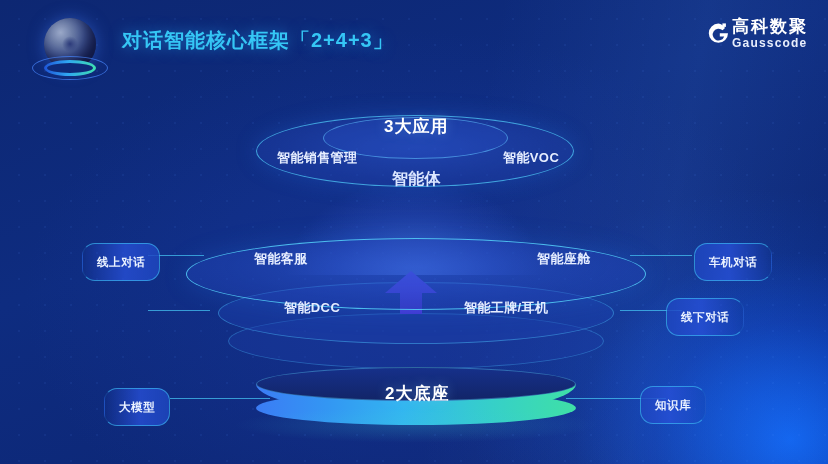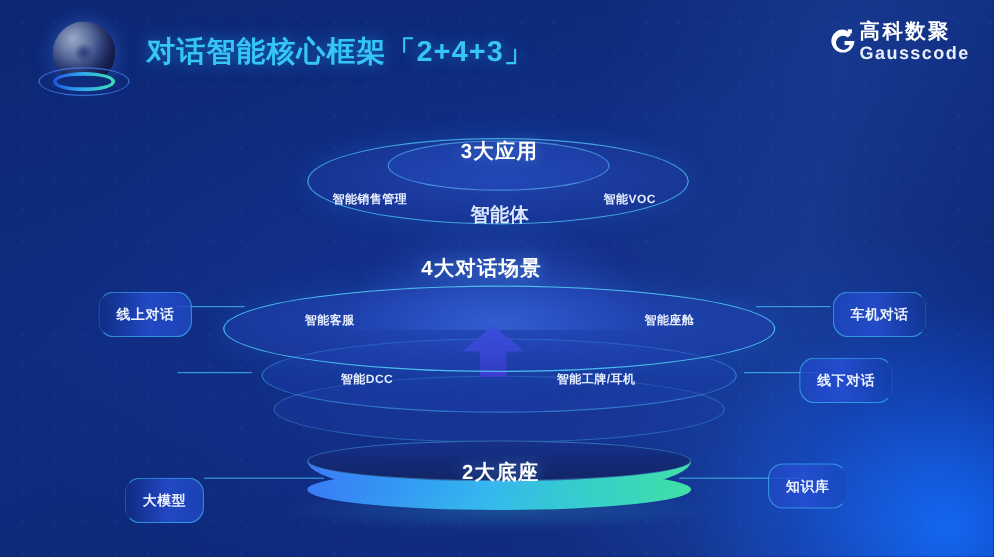"对话智能核心框架「2+4+3」" #page-title { font-size: 24px -> 20px }
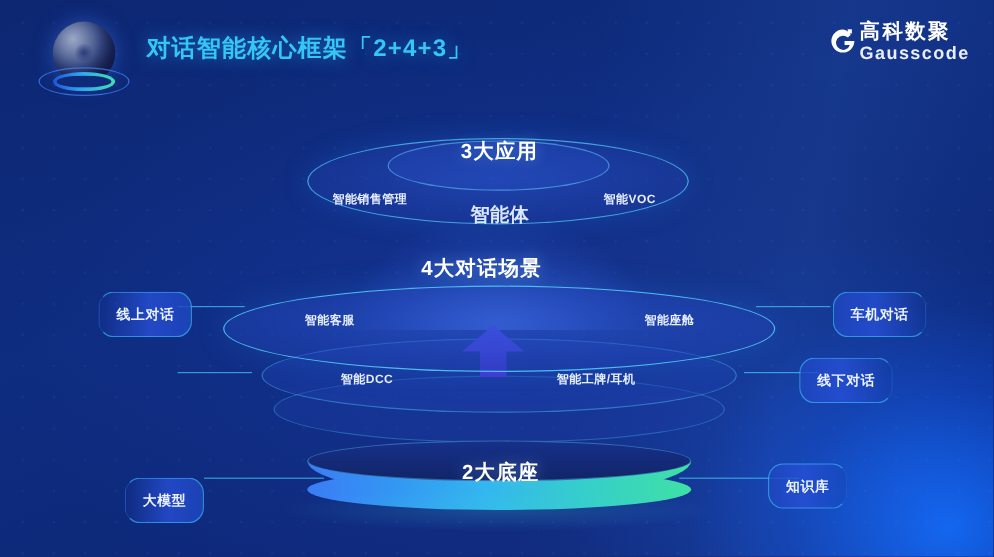"Gausscode" .brand-en { font-size: 15px -> 12px }
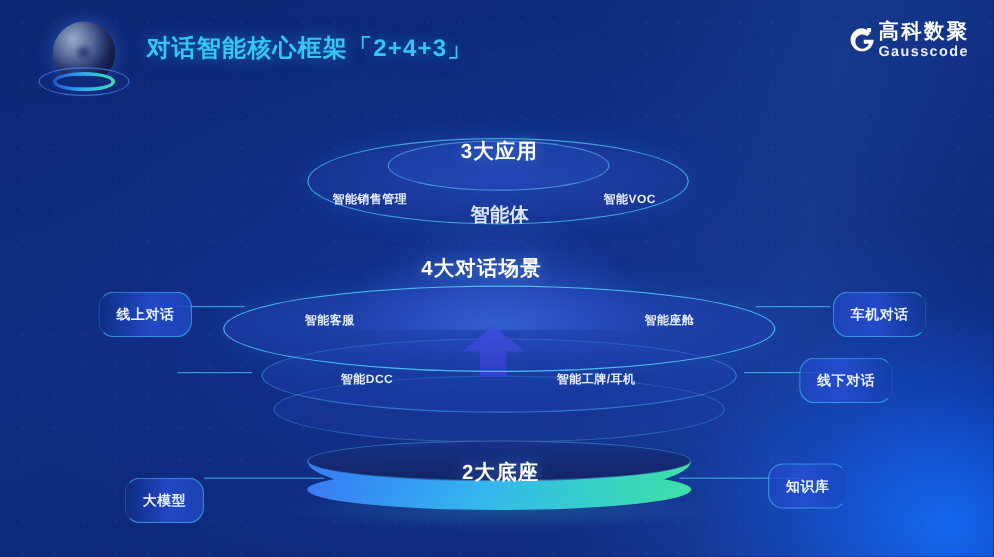"智能销售管理" .lbl-sub { font-size: 10px -> 13px; margin-top: 10px -> none }
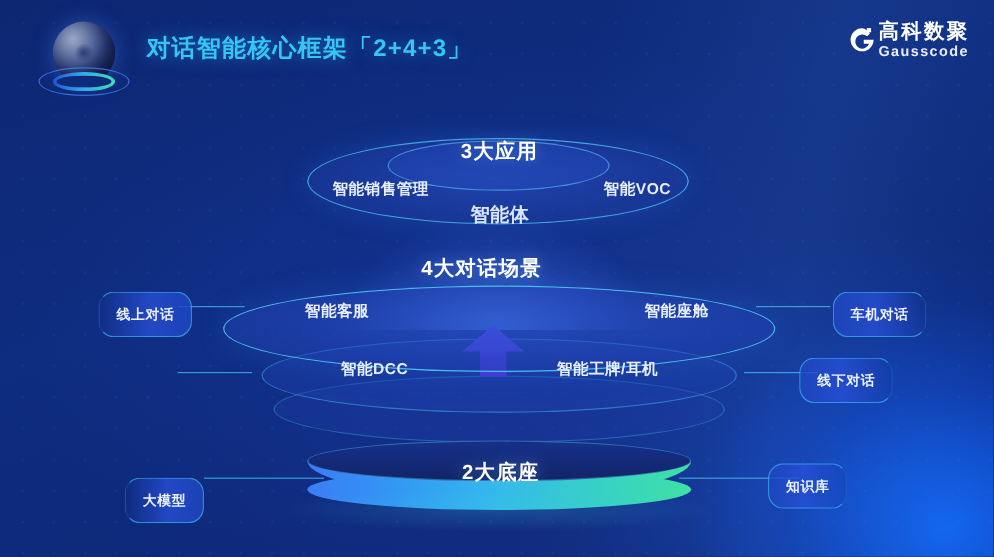"4大对话场景" div.lbl { html: <div>4大对话场景</div> -> none }
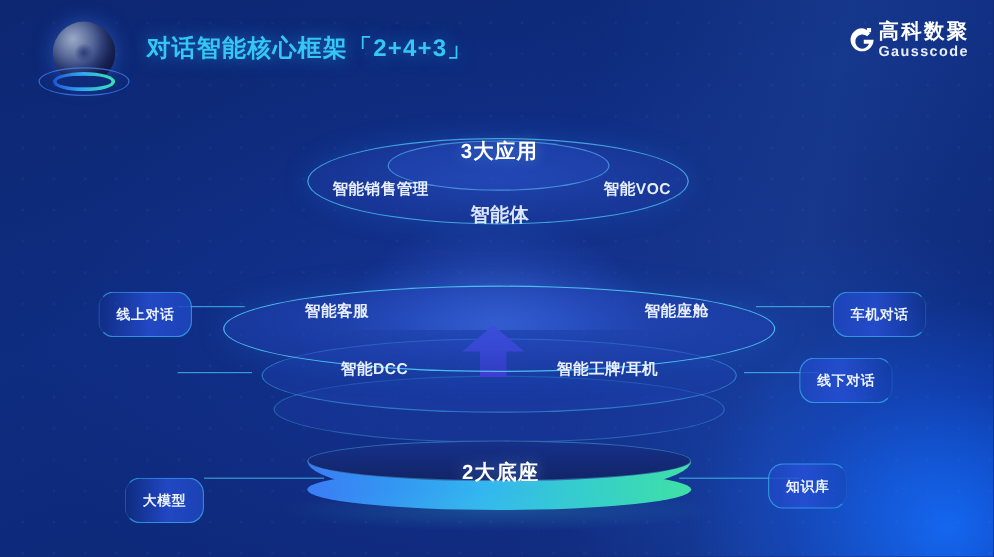"大模型" div.pill { top: 303px -> 293px }
